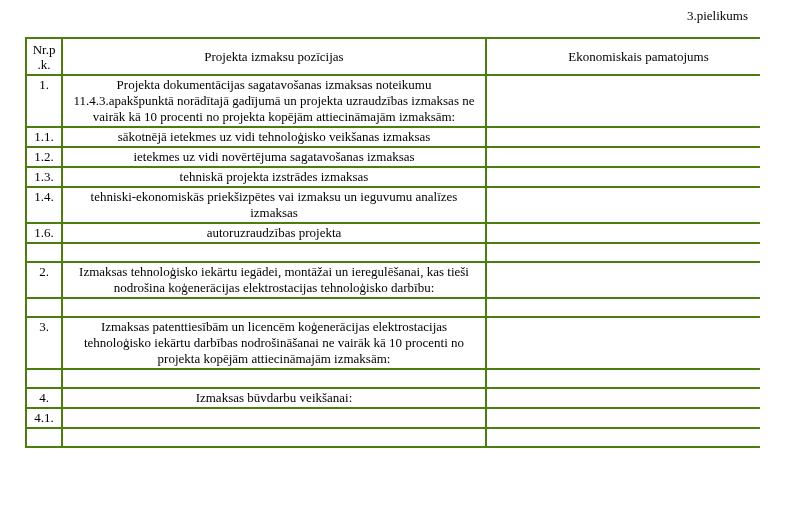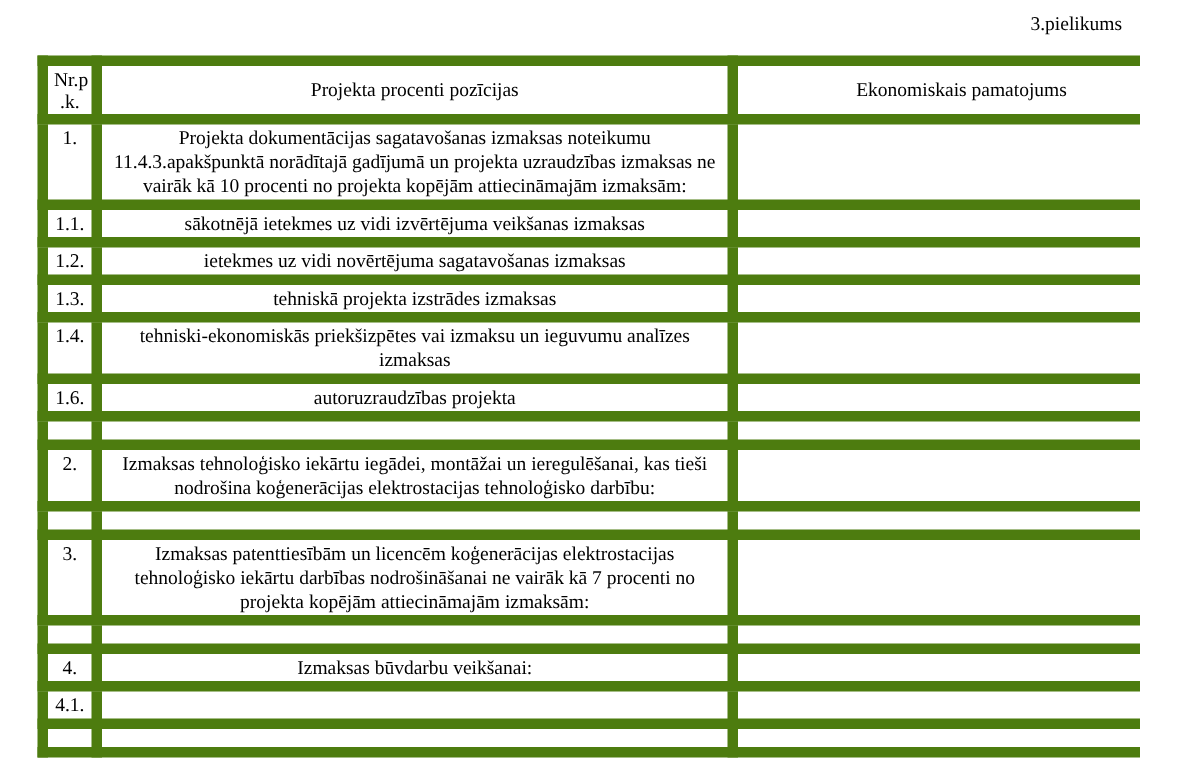"Nr.p" .main-table th, .main-table td { border: 7px solid #4d7c0f -> 2px solid #4d7c0f }
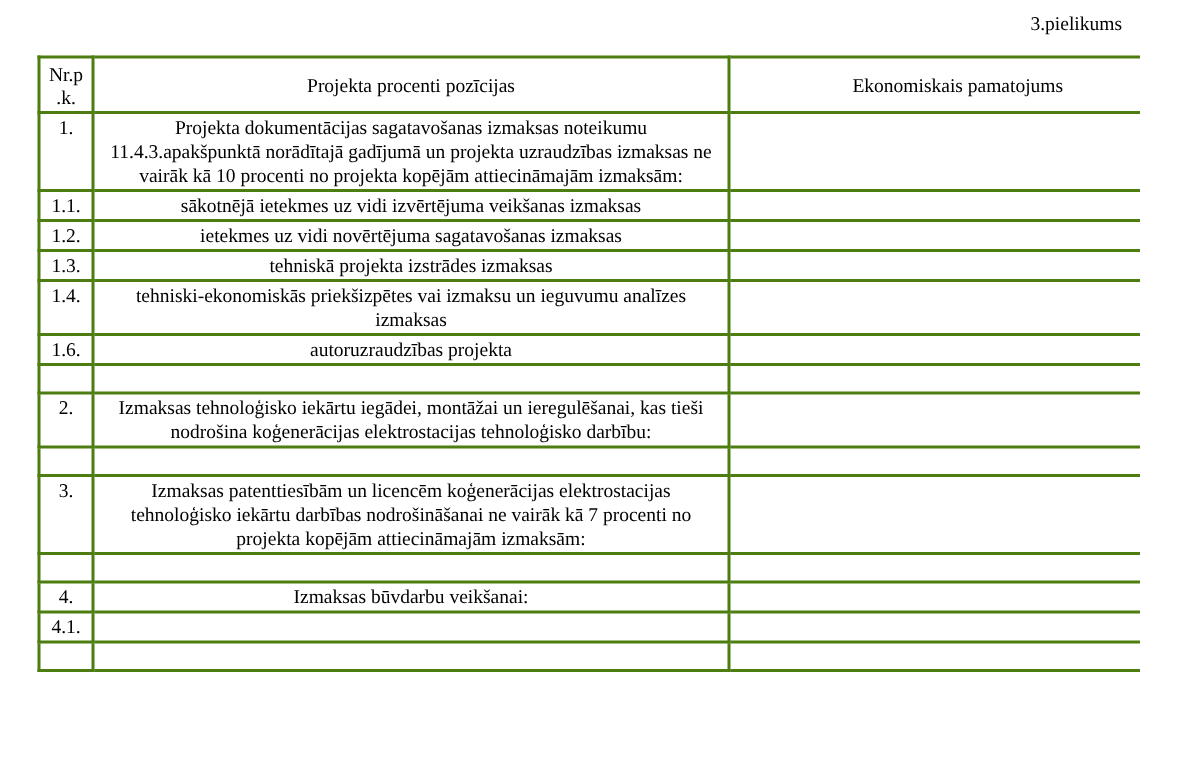"Projekta procenti pozīcijas" th.col-pos { text: procenti -> izmaksu }
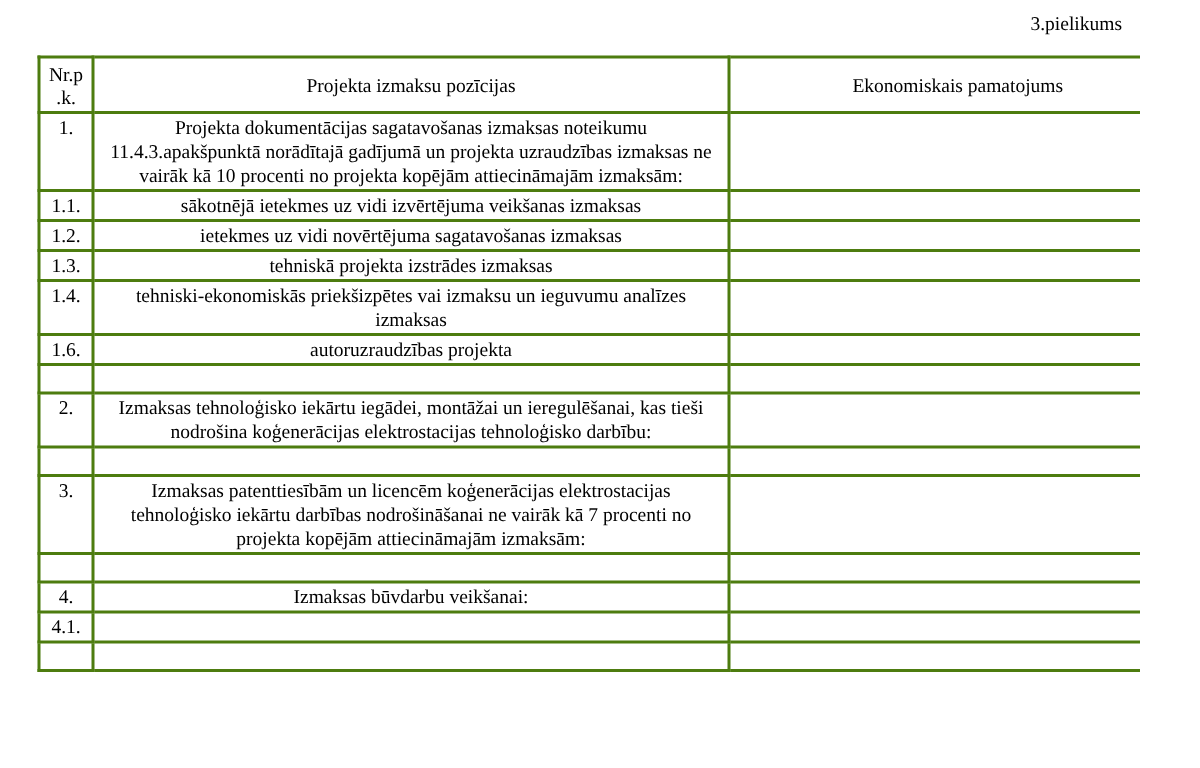"sākotnējā ietekmes uz vidi izvērtējuma" td.col-pos { text: izvērtējuma -> tehnoloģisko }
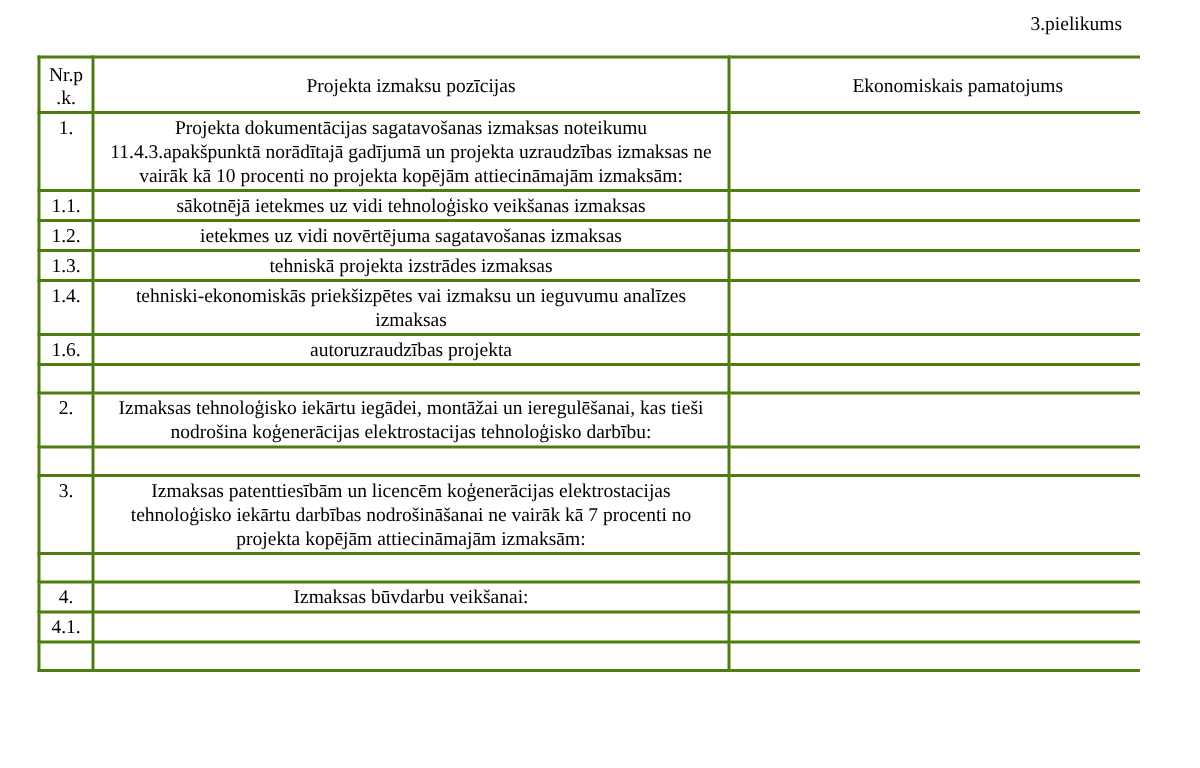"Izmaksas patenttiesībām un licencēm" td.col-pos { text: 7 -> 10 }
